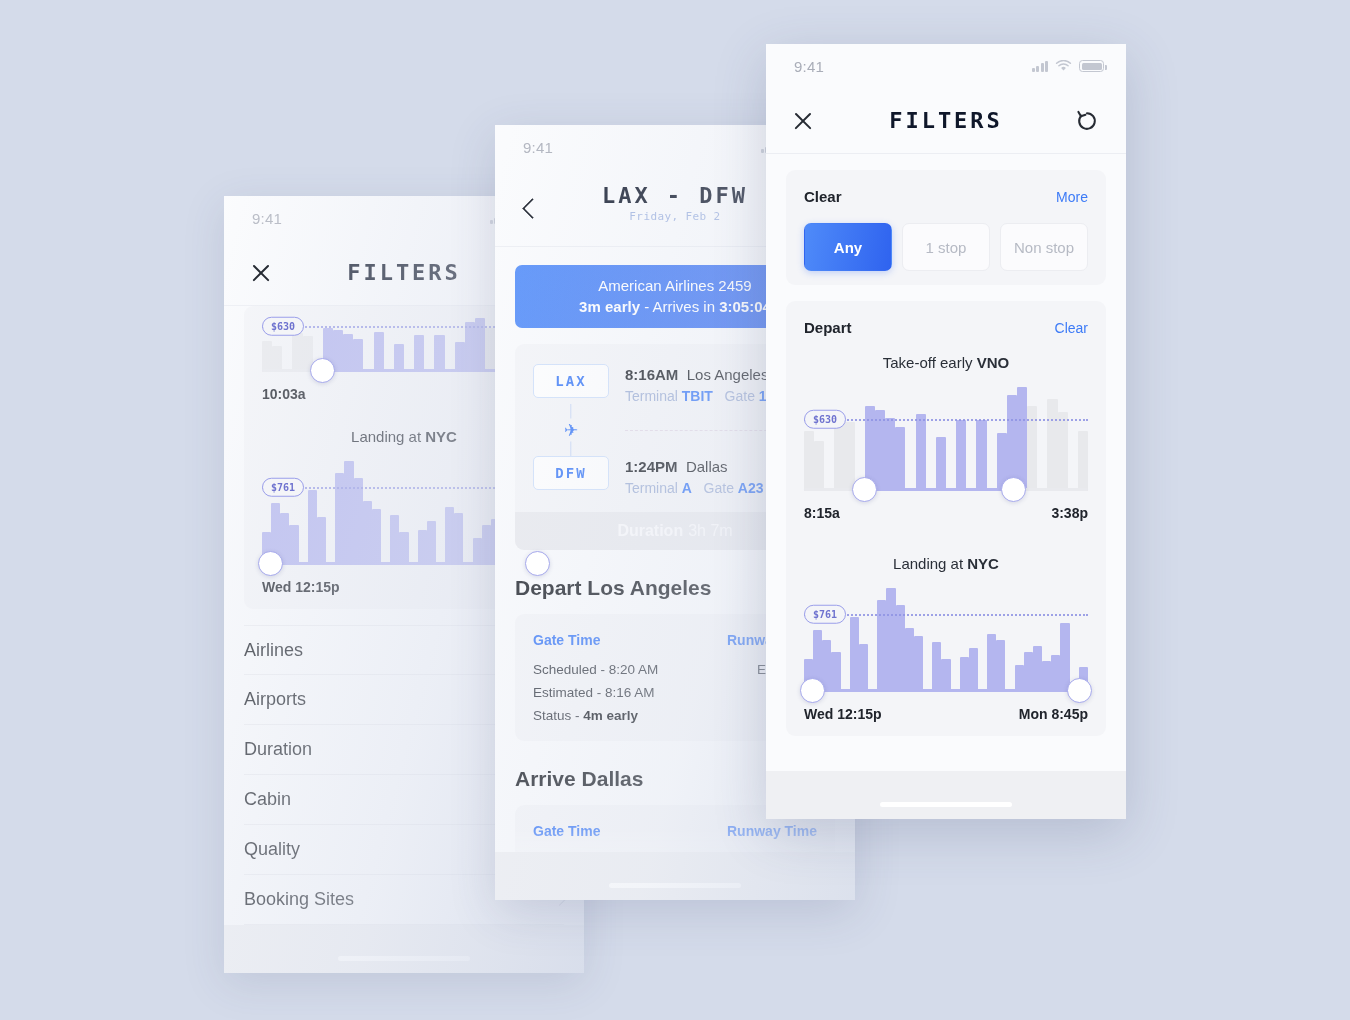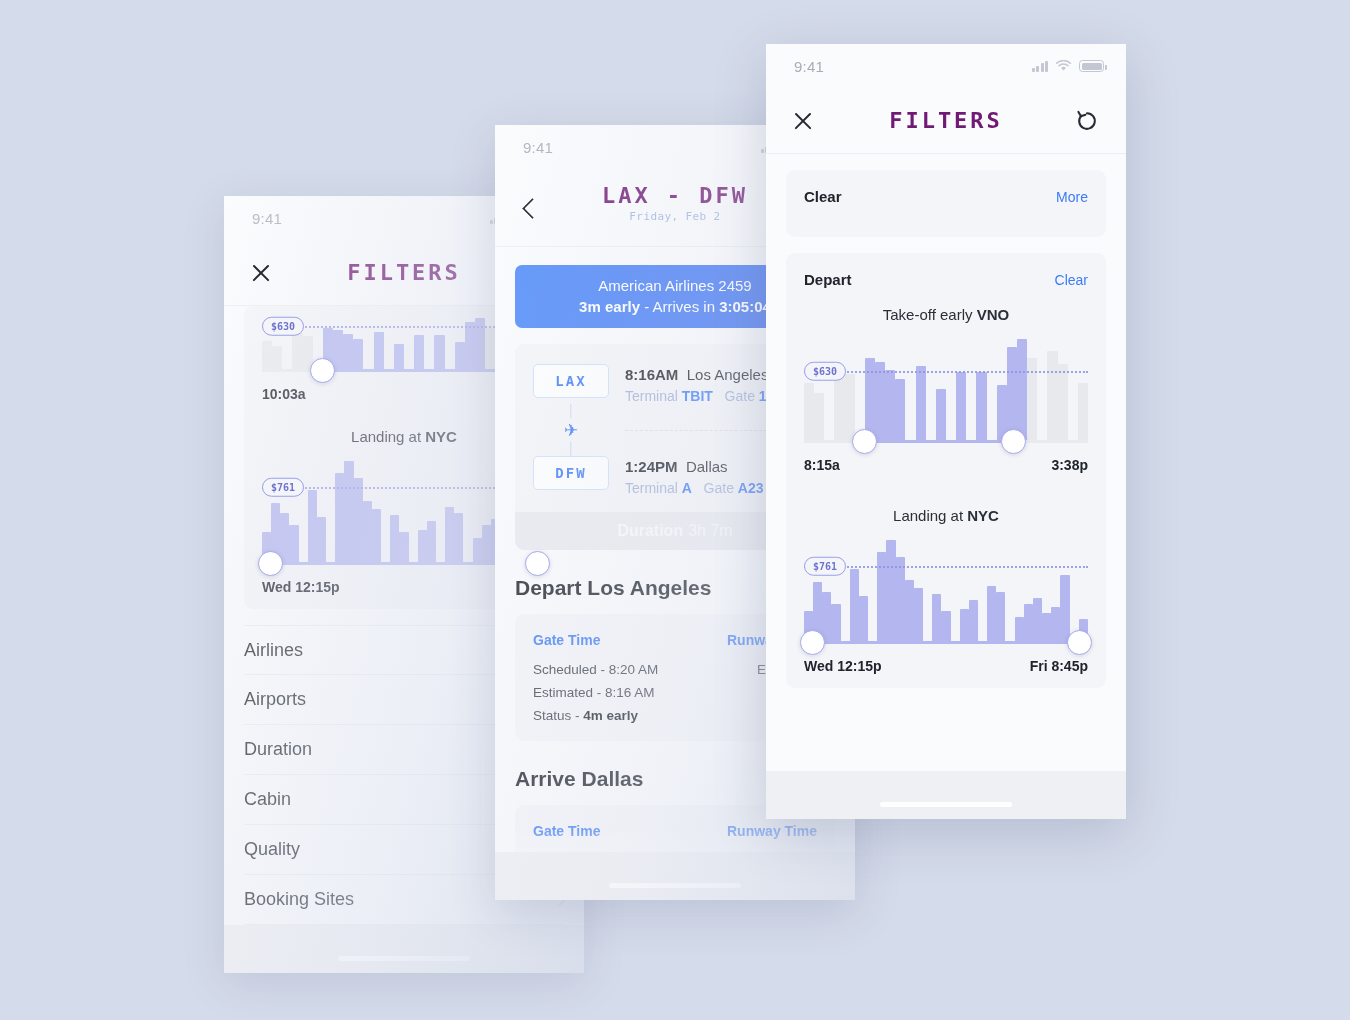"FILTERS" .nav-title { color: #701a75 -> #0f172a }
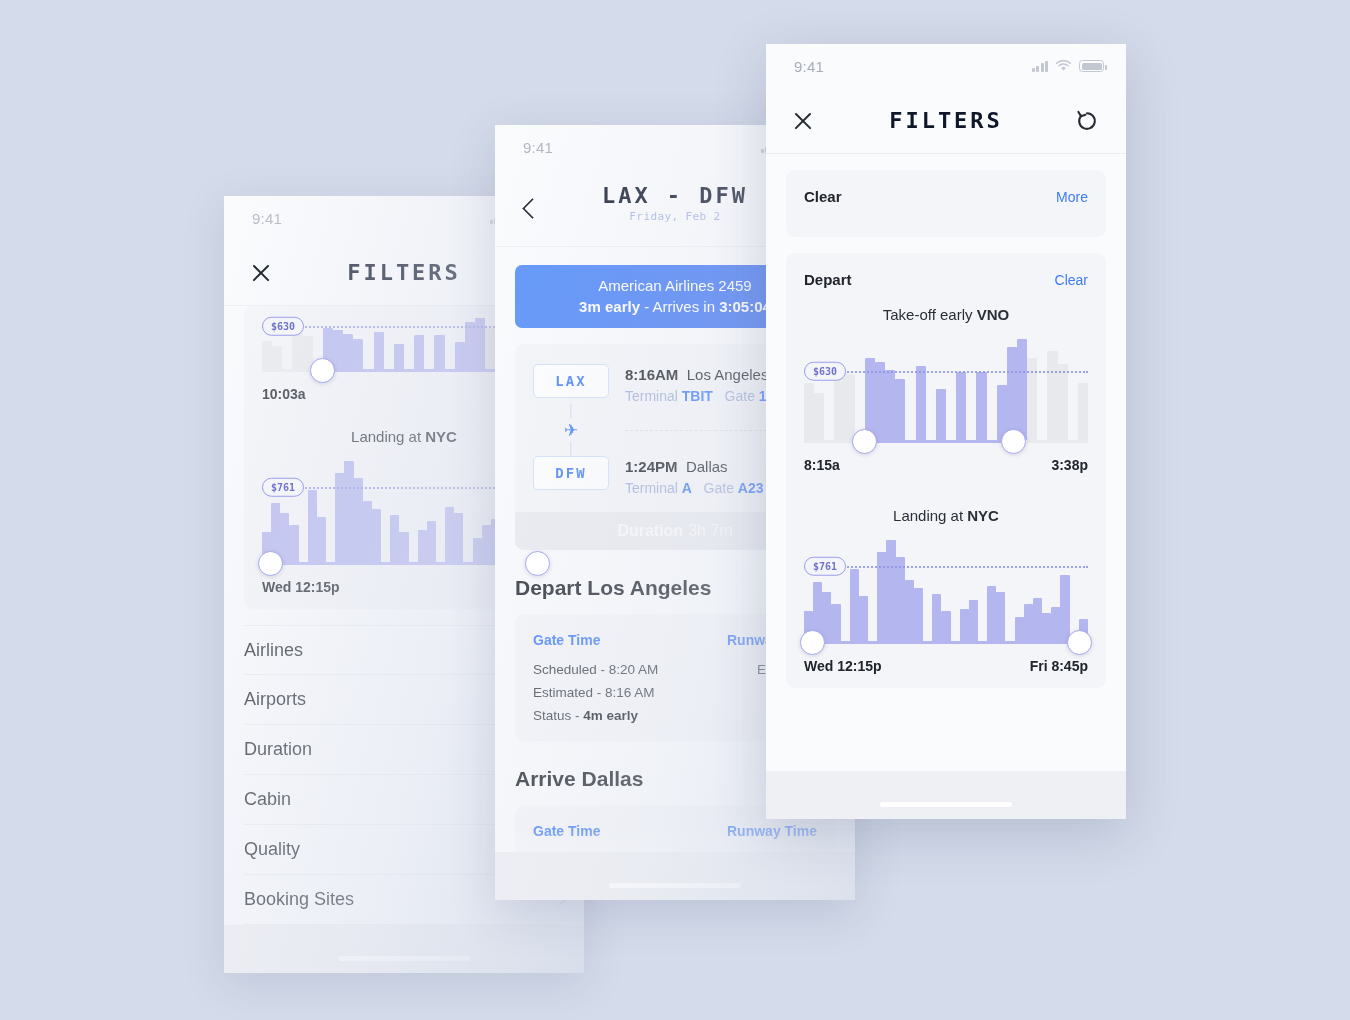"Any" div.segmented { html: none -> <div> <div>Any</div> <div>1 stop</div> <div>Non stop</div> </div> }
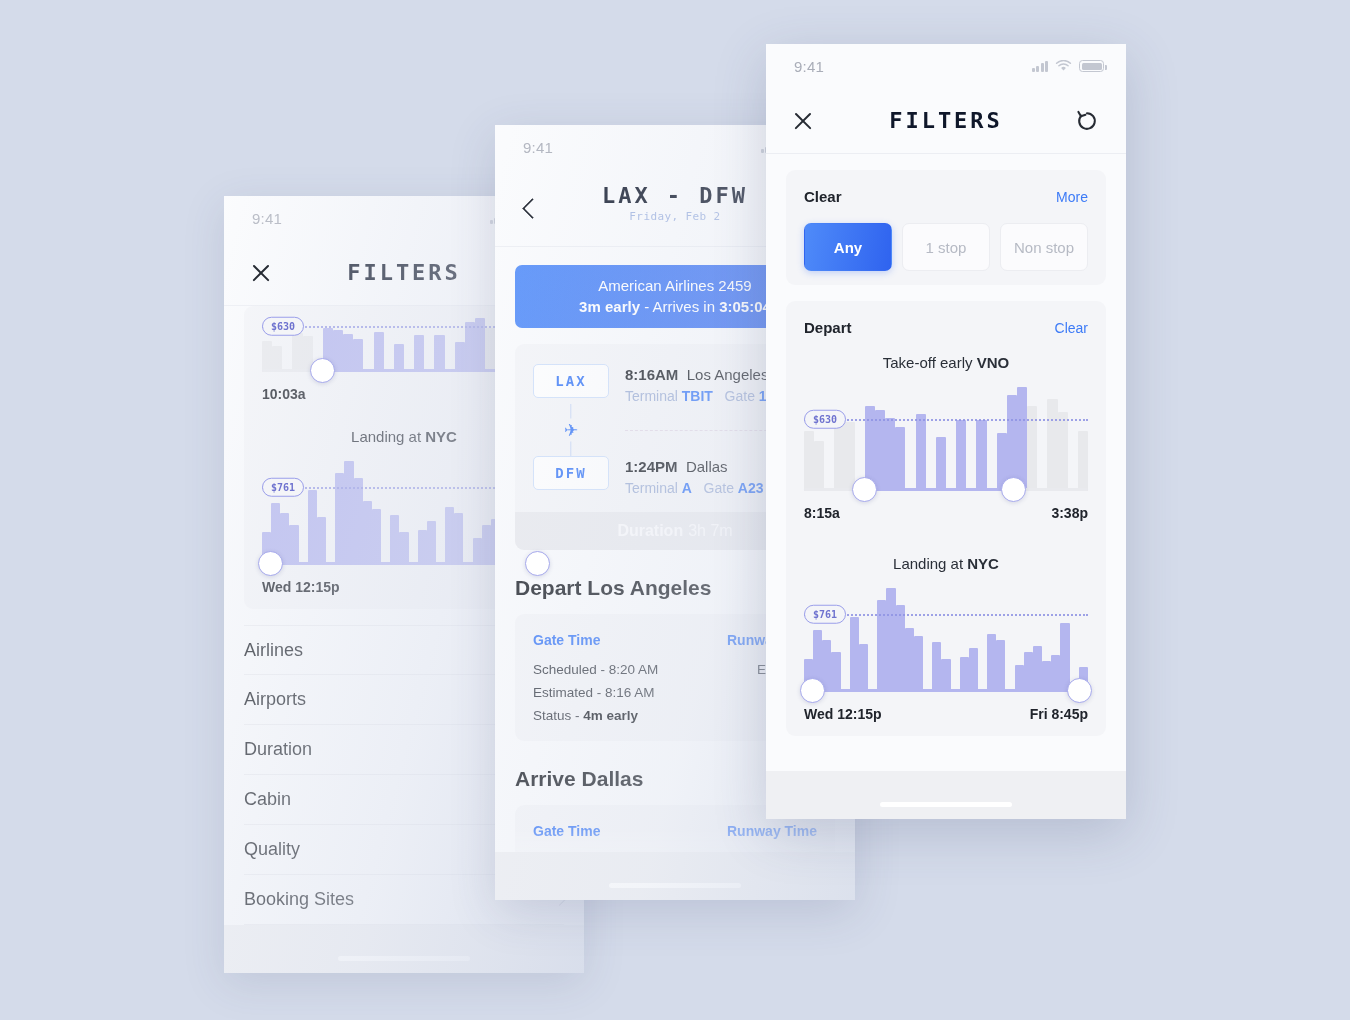"Fri 8:45p" span { text: Fri -> Mon }
